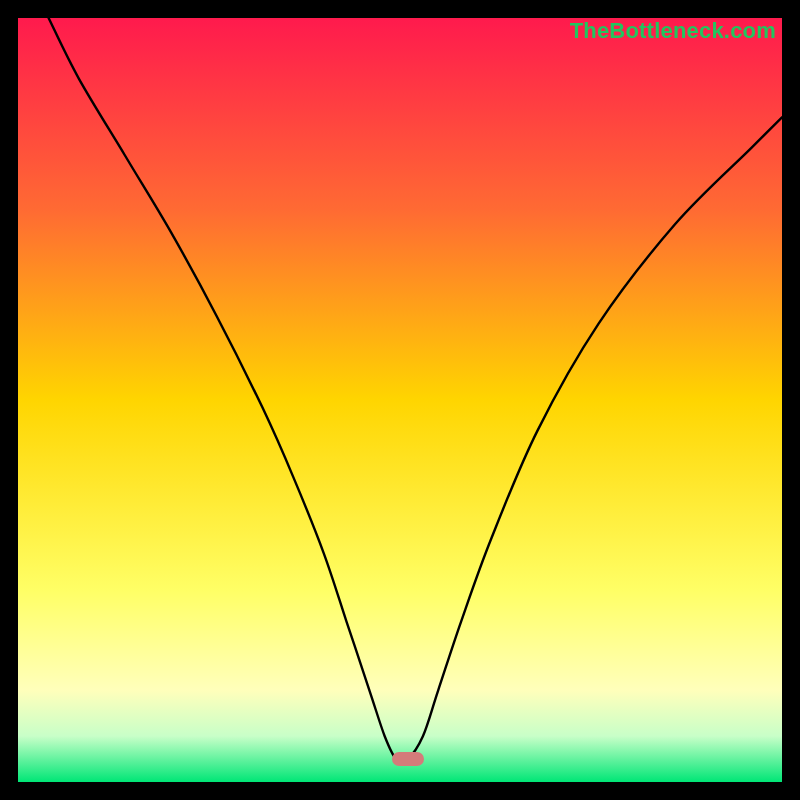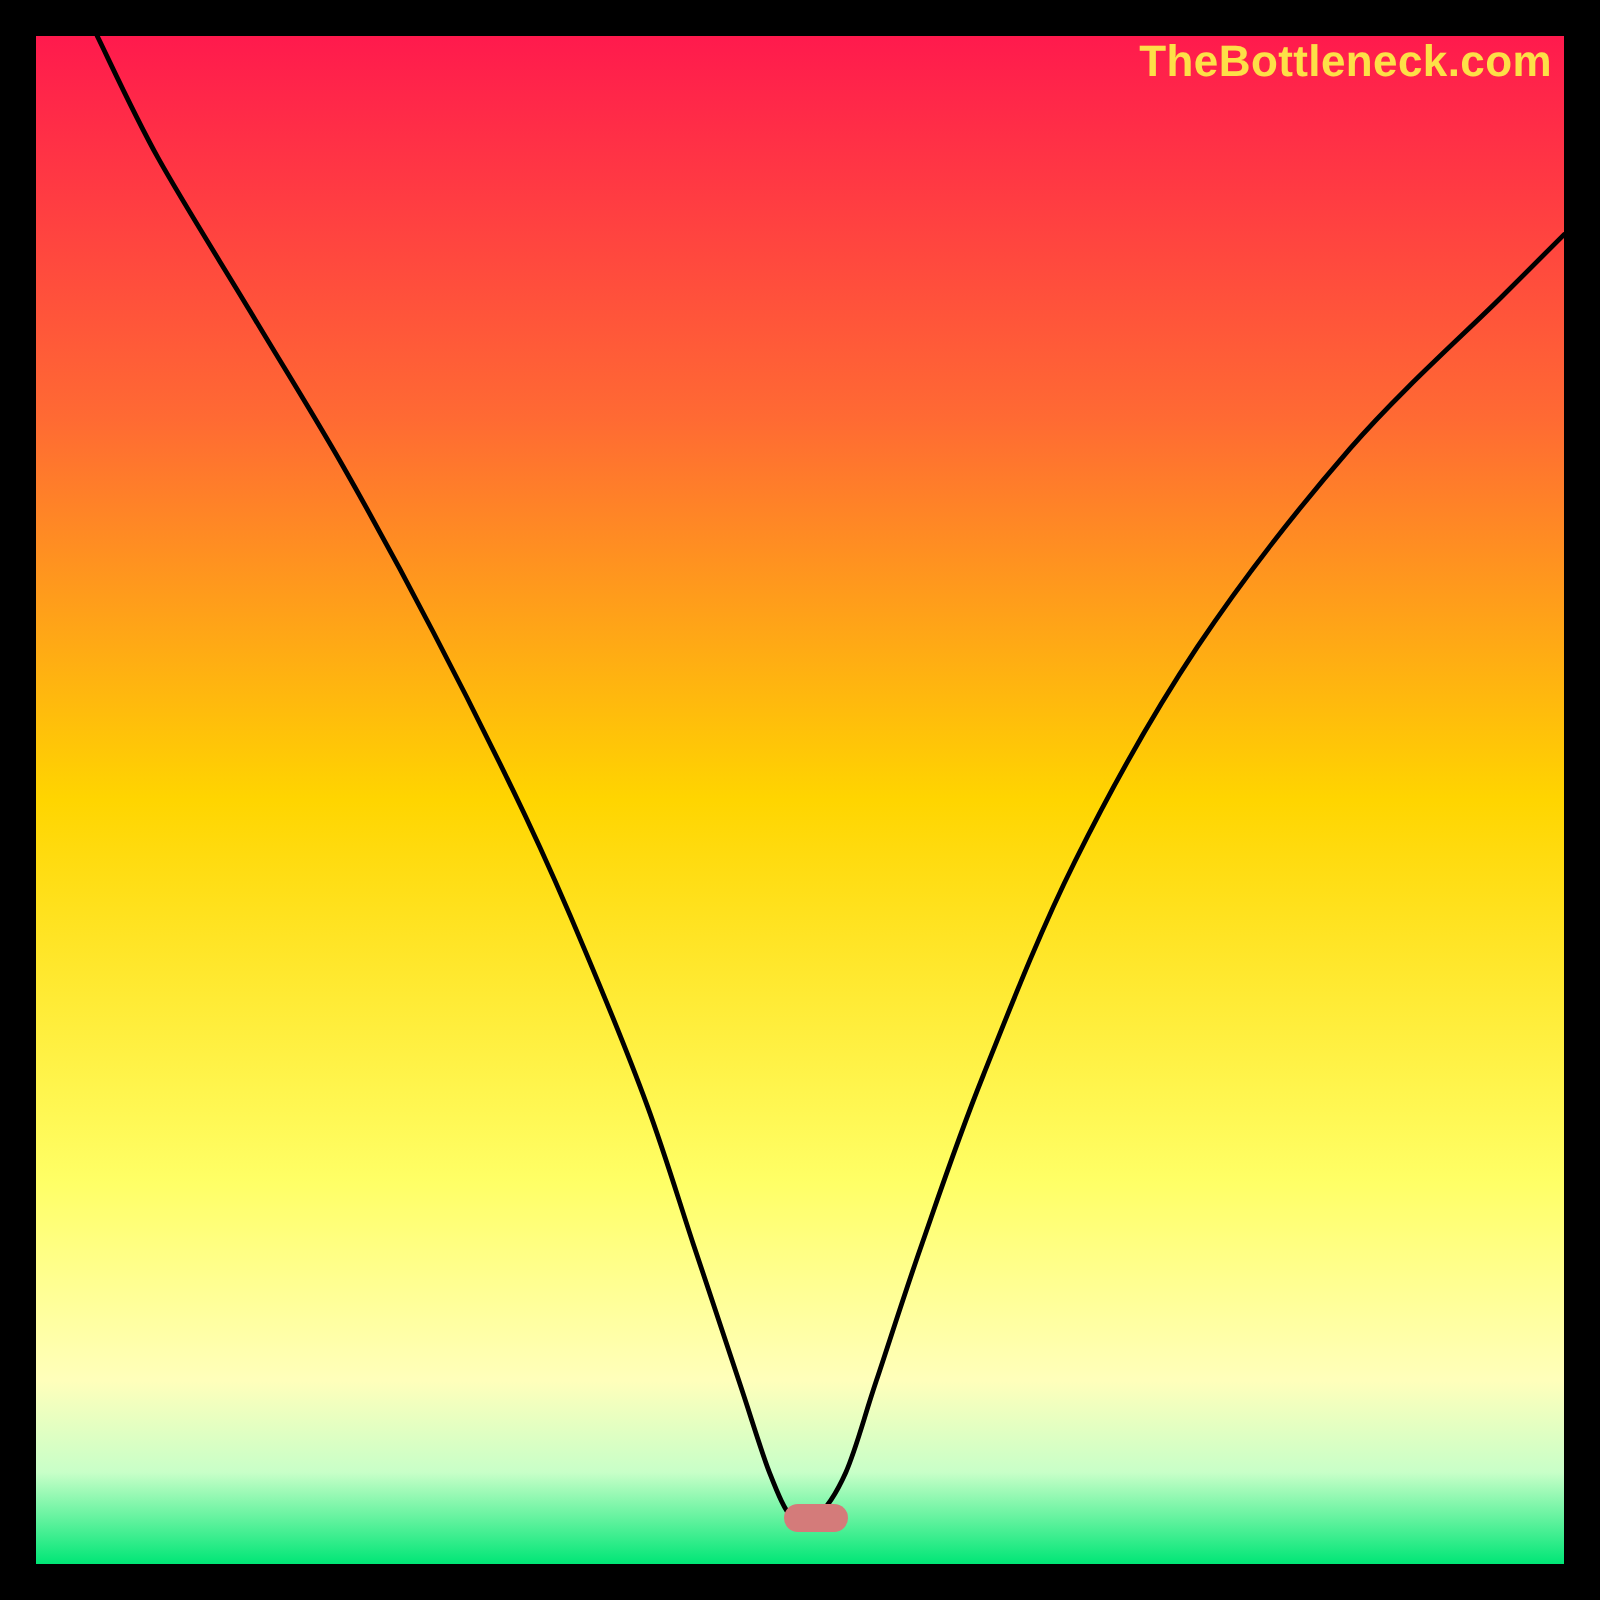"TheBottleneck.com" .watermark { color: #fde047 -> #22c55e }
